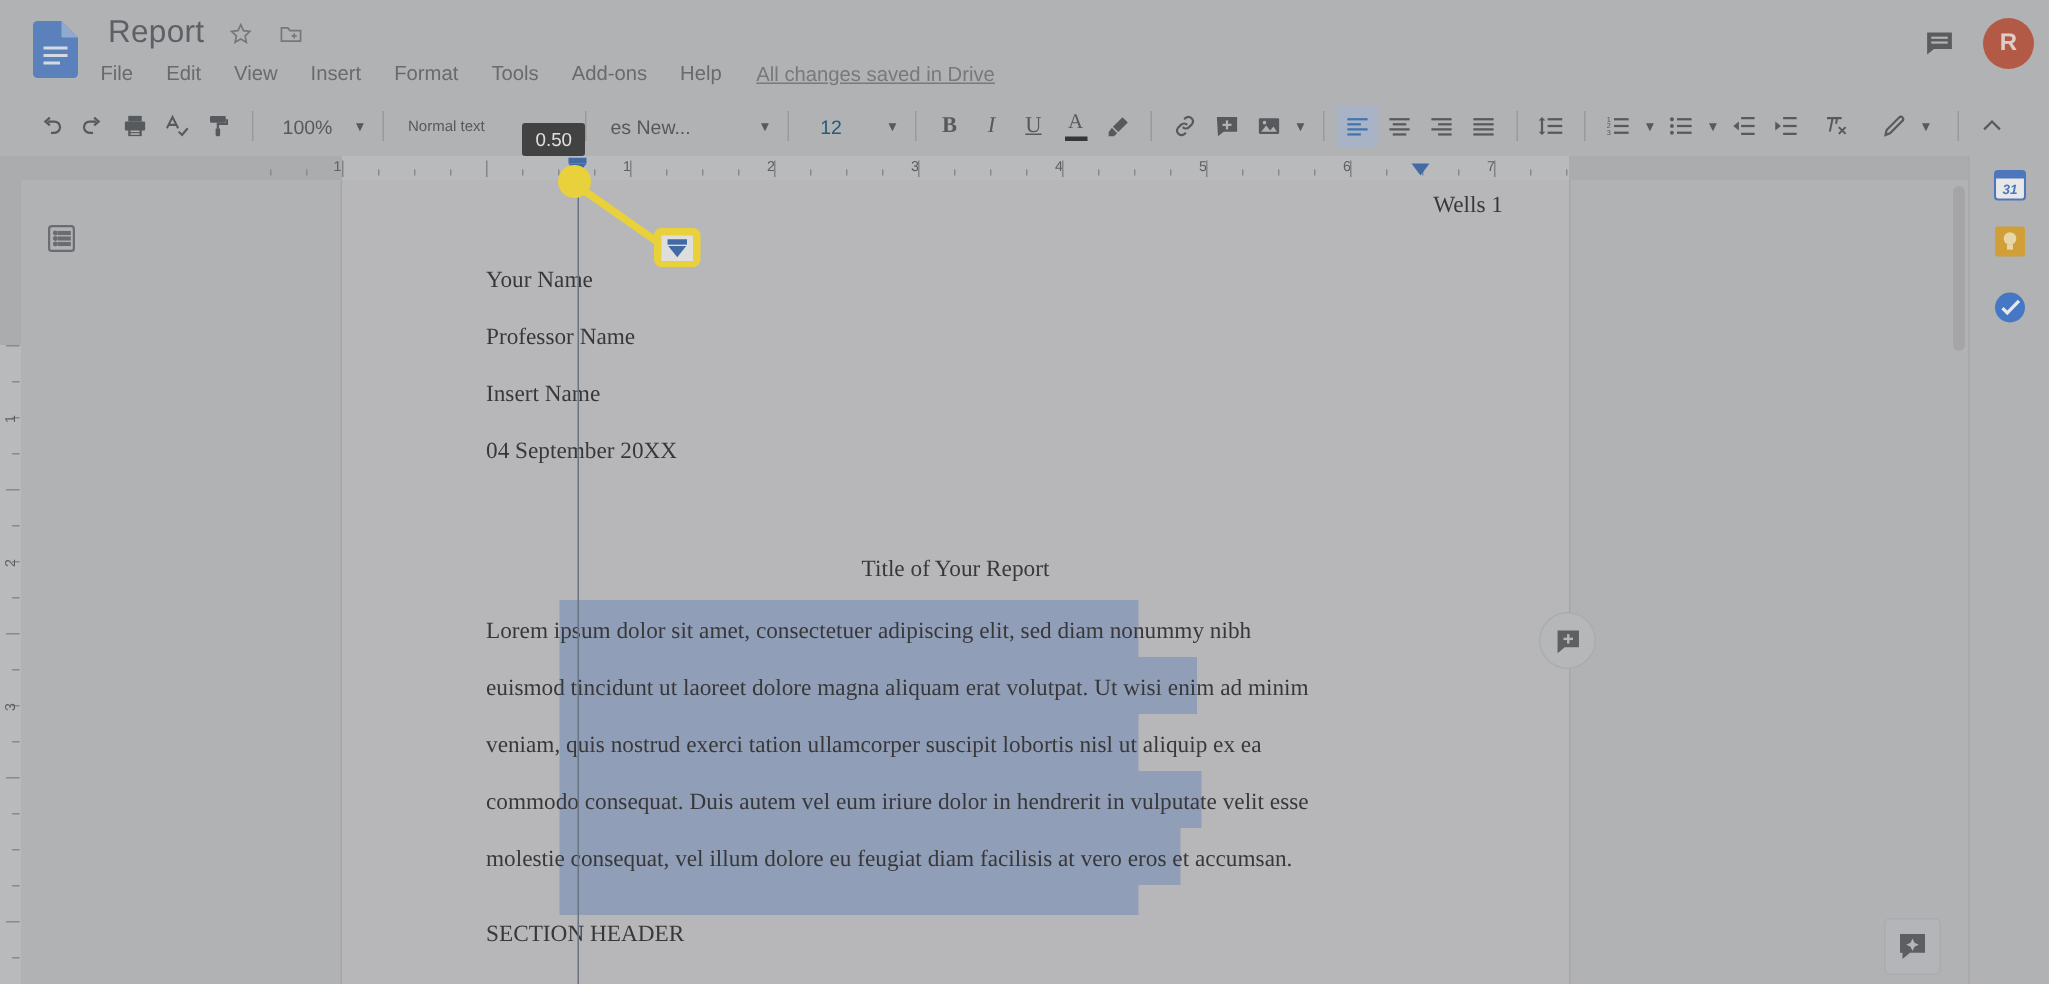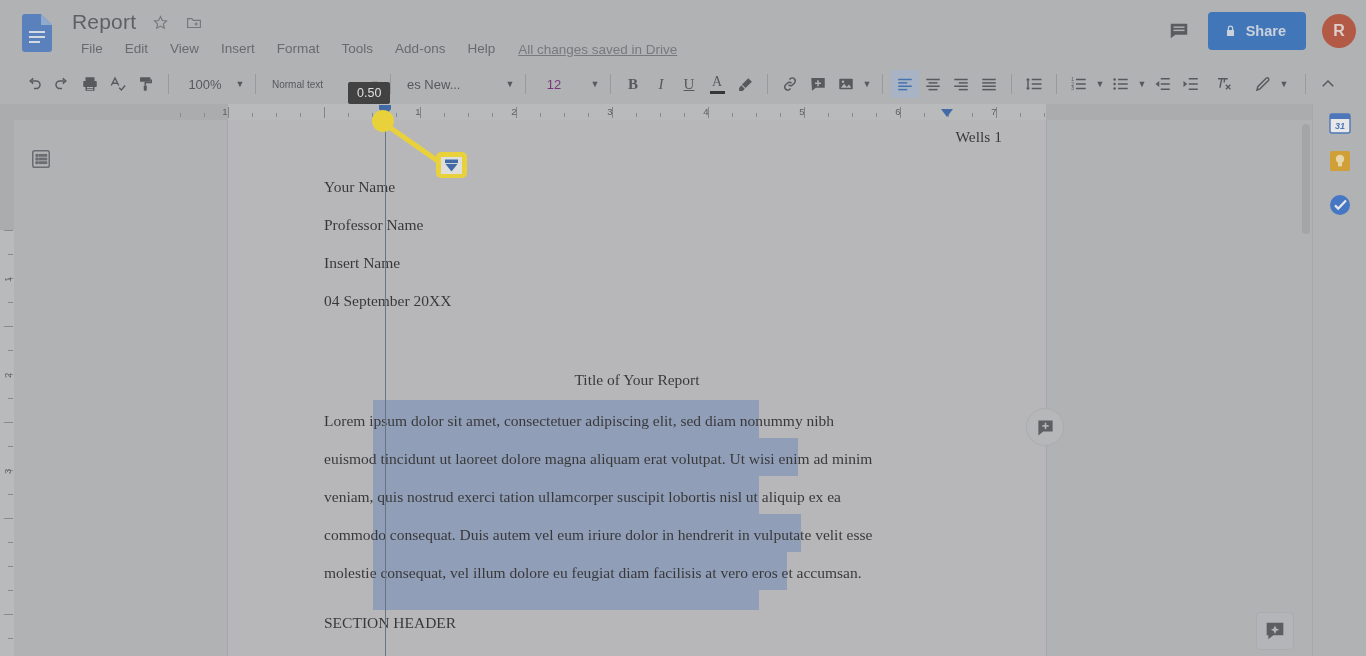"Share" div.share-btn { html: <div> <svg> <path></path> </svg> <span>Share</span> </div> -> none }
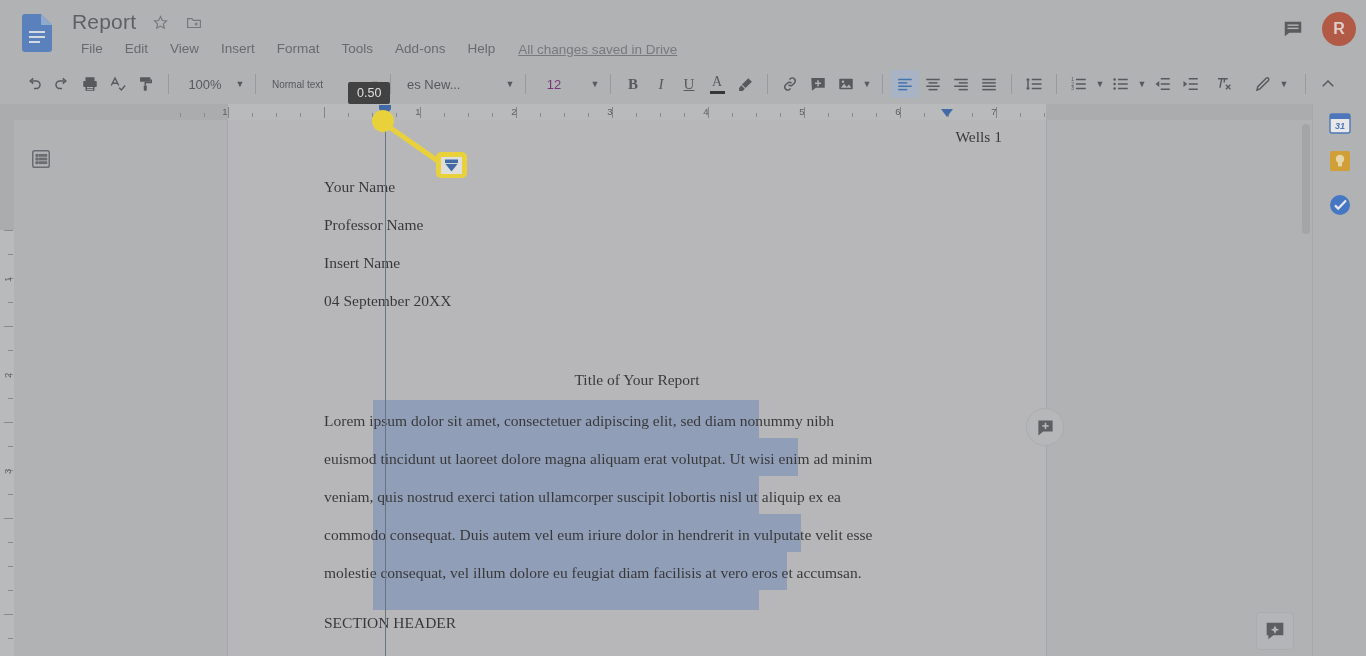"File" .menubar { left: 70px -> 56px }
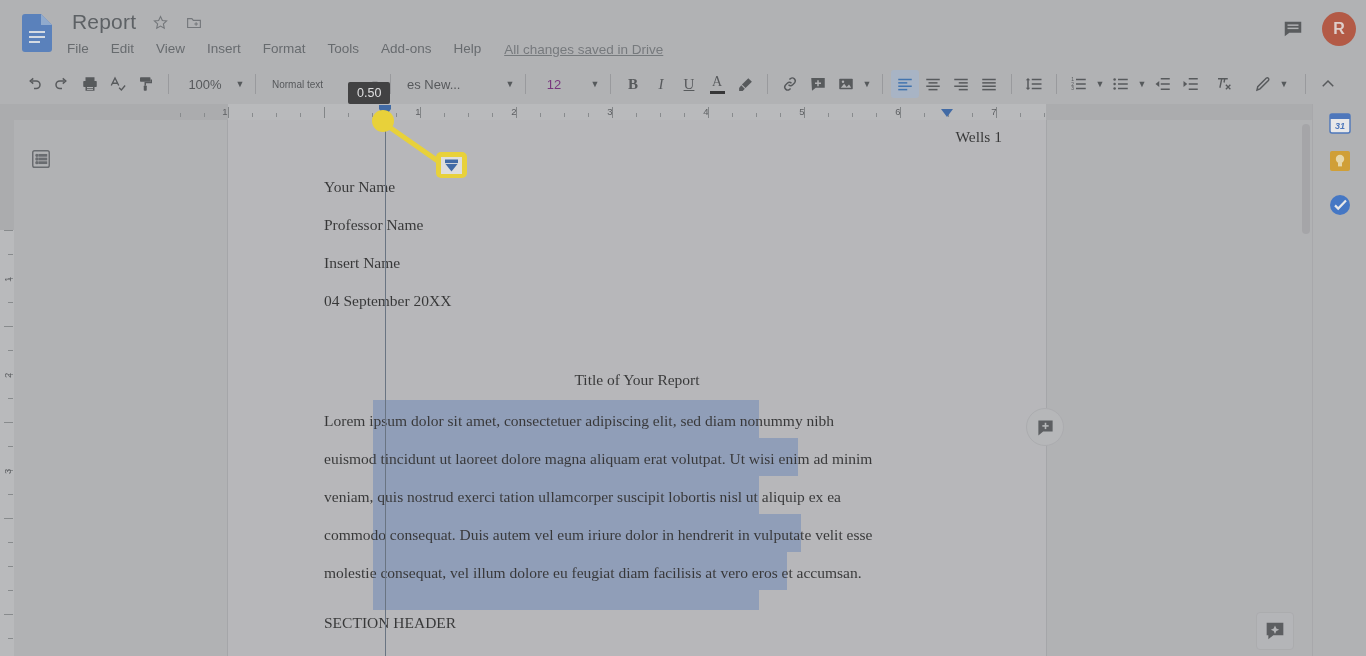"12" .sizebox { color: #701a75 -> #0c4a6e }
